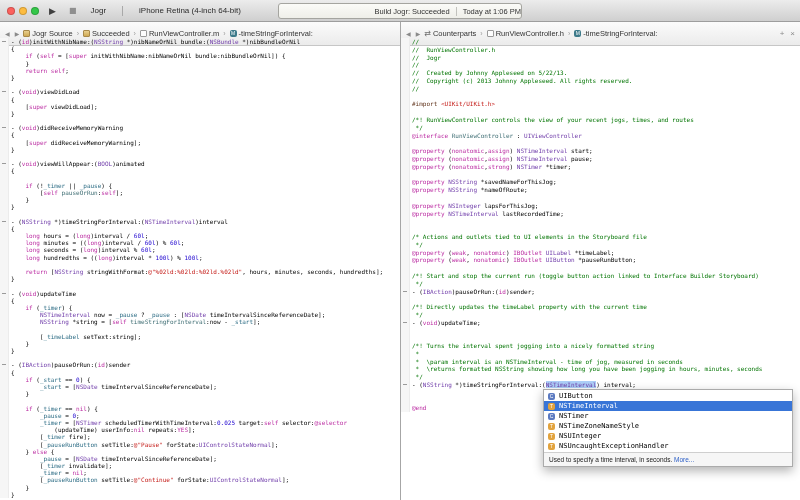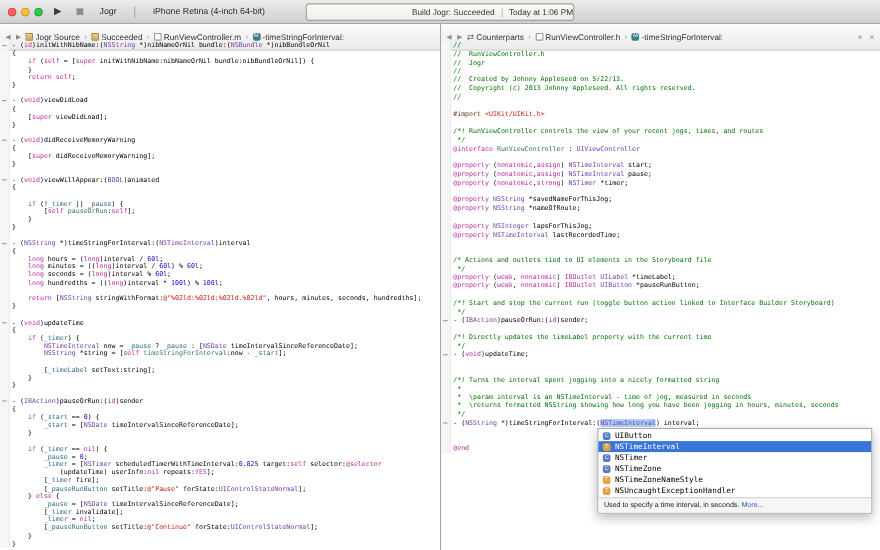"NSTimeZone" div.popup-row { html: <div> <span>C</span> <span>NSTimeZone</span> </div> -> none }
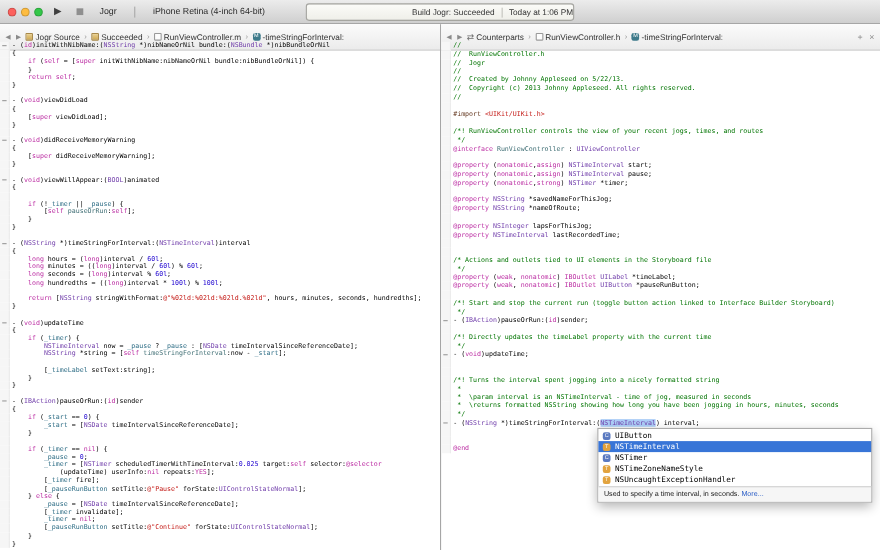"NSUInteger" div.popup-row { html: none -> <div> <span>T</span> <span>NSUInteger</span> </div> }
